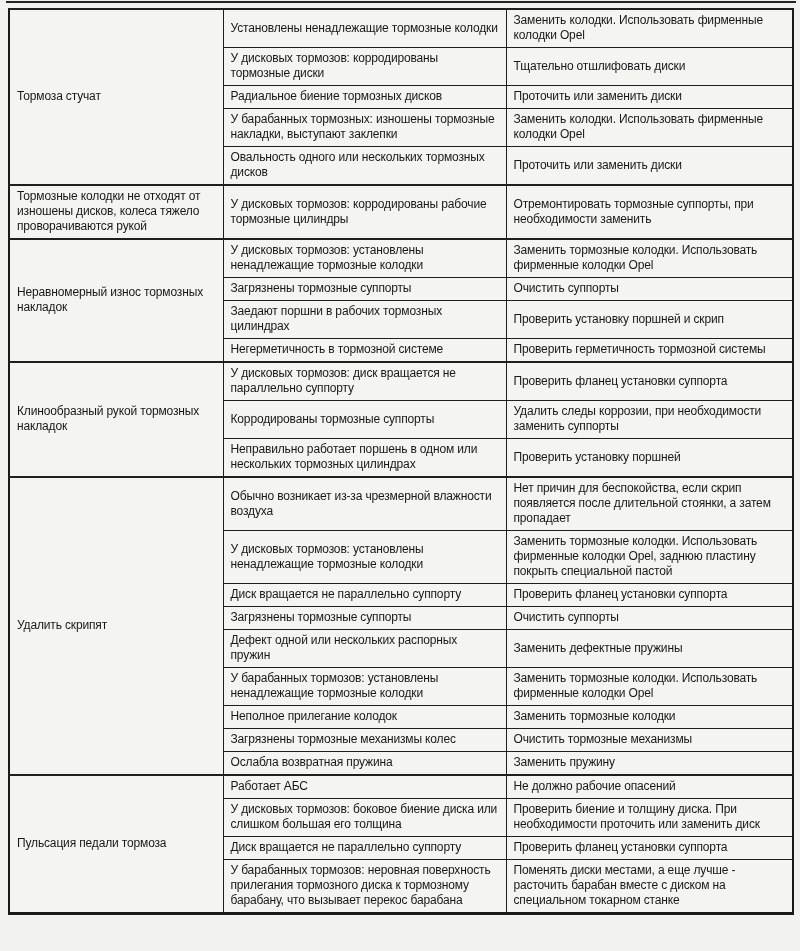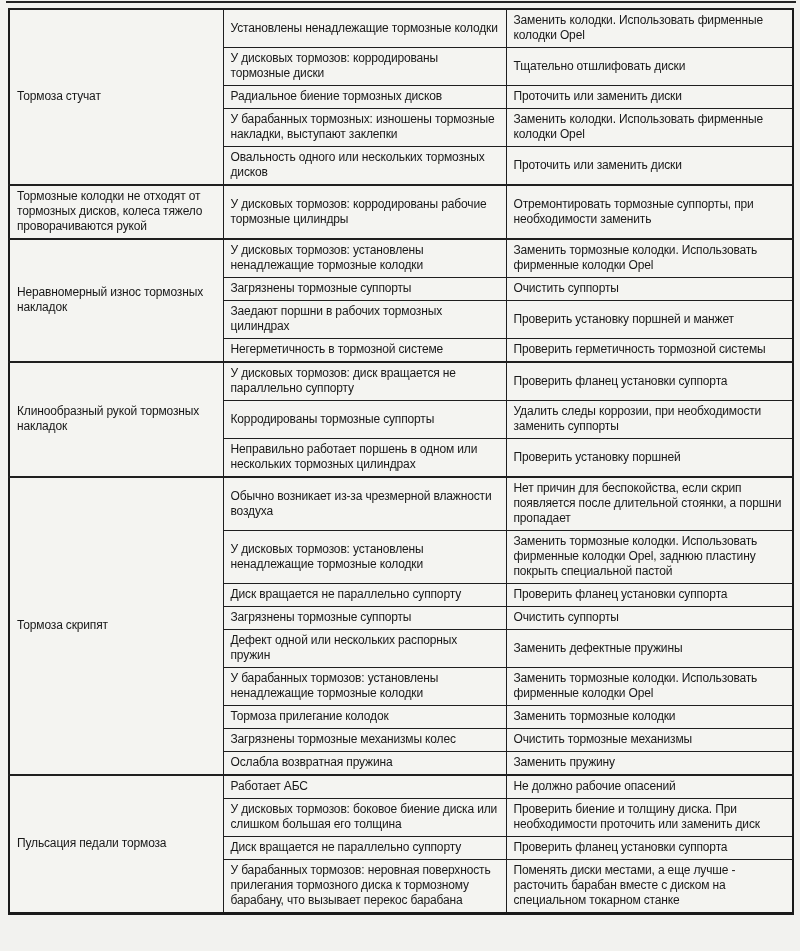"Тормозные колодки не отходят от" td.sym { text: тормозных -> изношены }
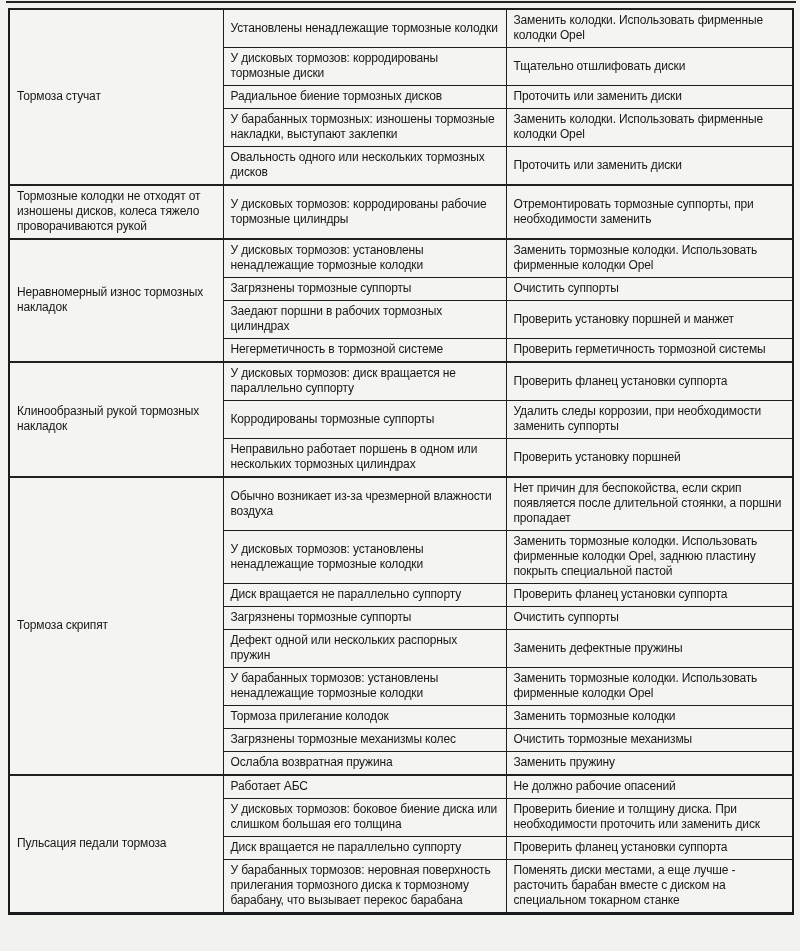"Проверить установку поршней и манжет" td.rem { text: манжет -> скрип }
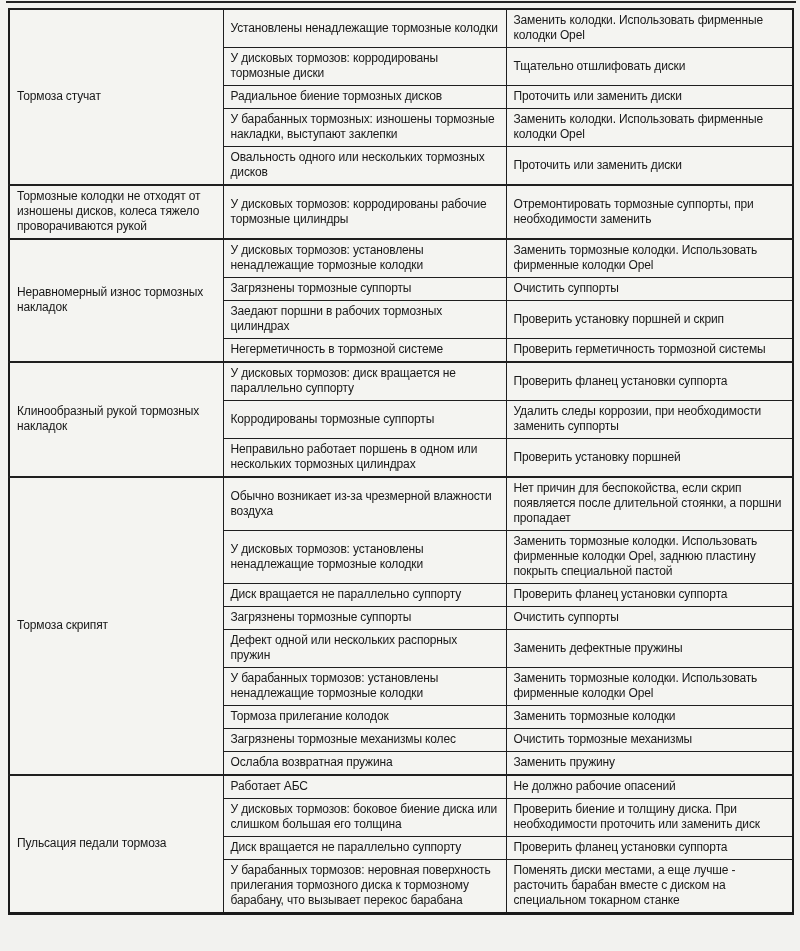"Нет причин для беспокойства, если" td.rem { text: поршни -> затем }
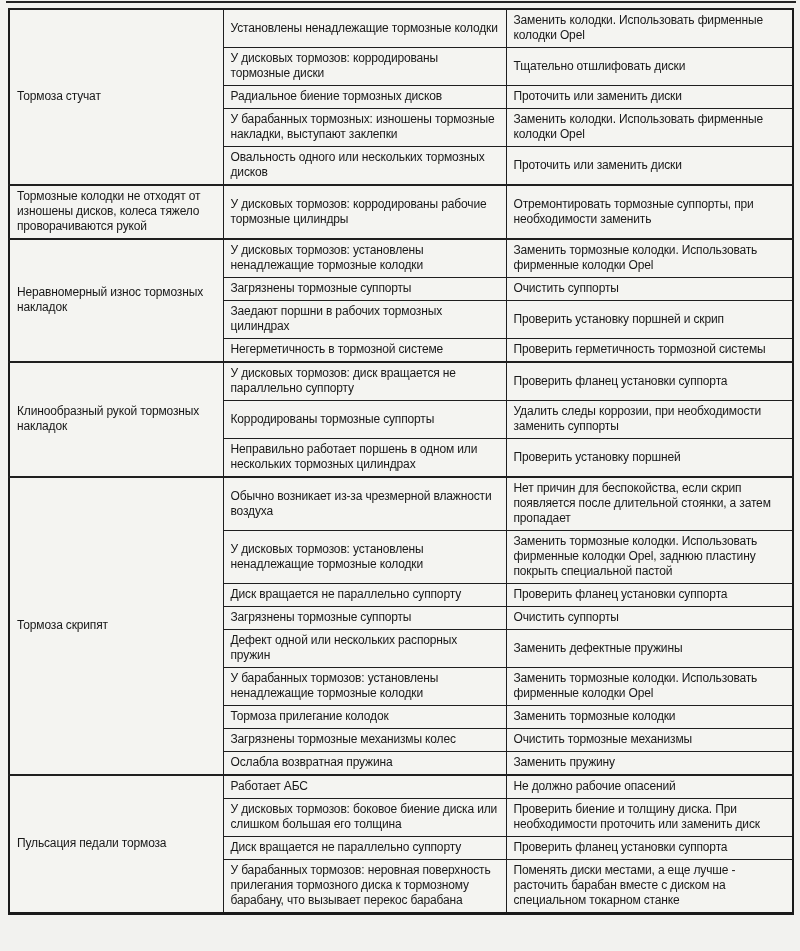"Тормоза скрипят" td.sym { text: Тормоза -> Удалить }
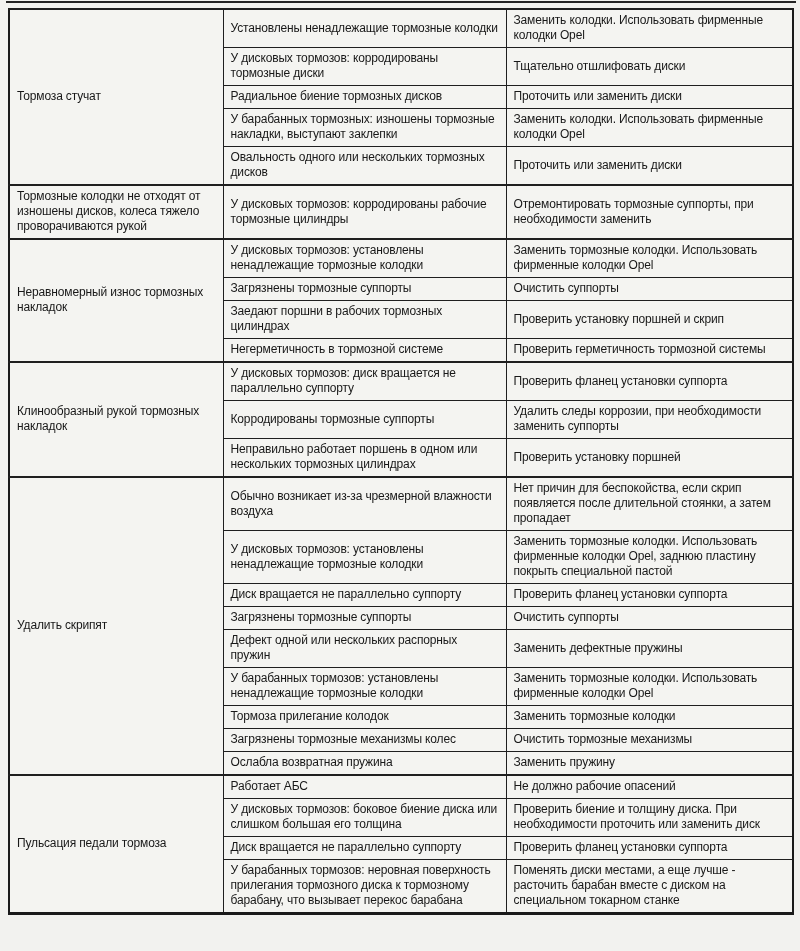"Тормоза прилегание колодок" td.cause { text: Тормоза -> Неполное }
